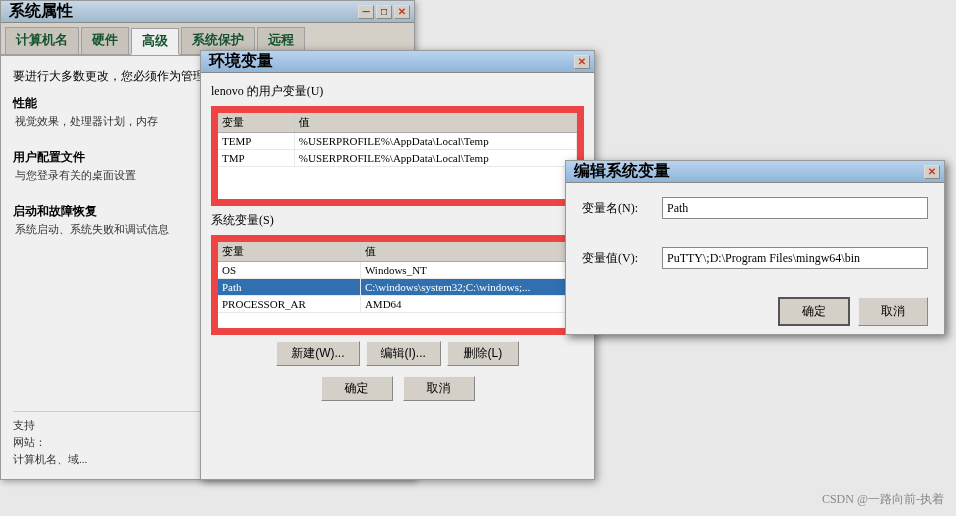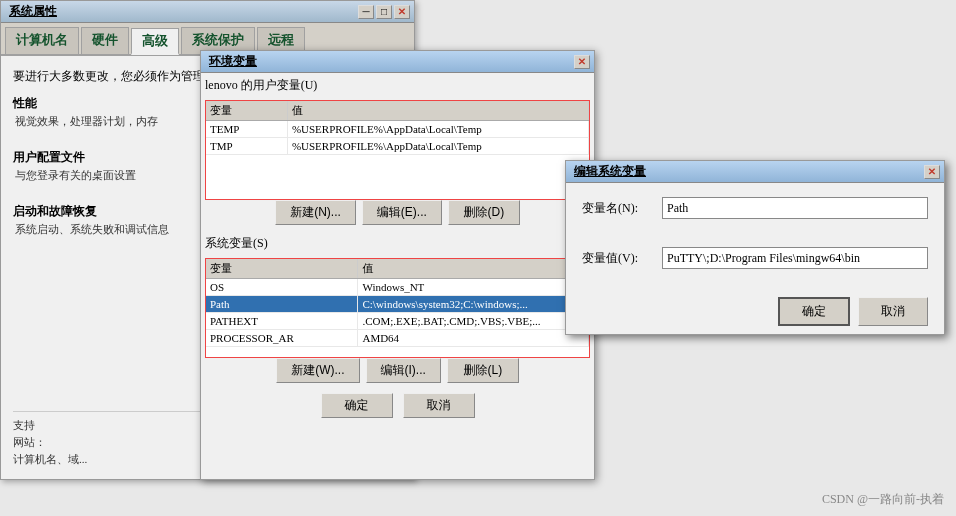"系统属性" .win-title-text { font-size: 12px -> 16px; text-decoration: underline -> none }
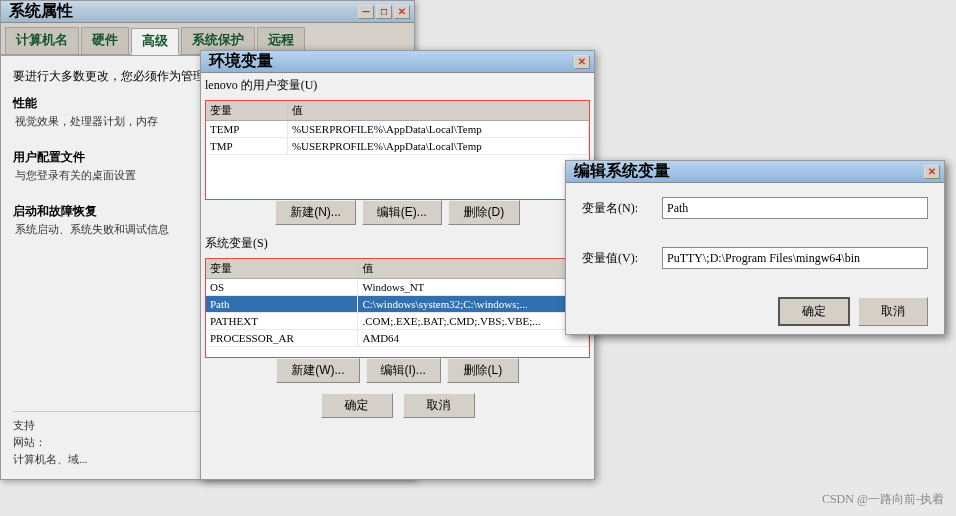"lenovo 的用户变量(U)" .envvars-content { padding: 4px -> 10px }
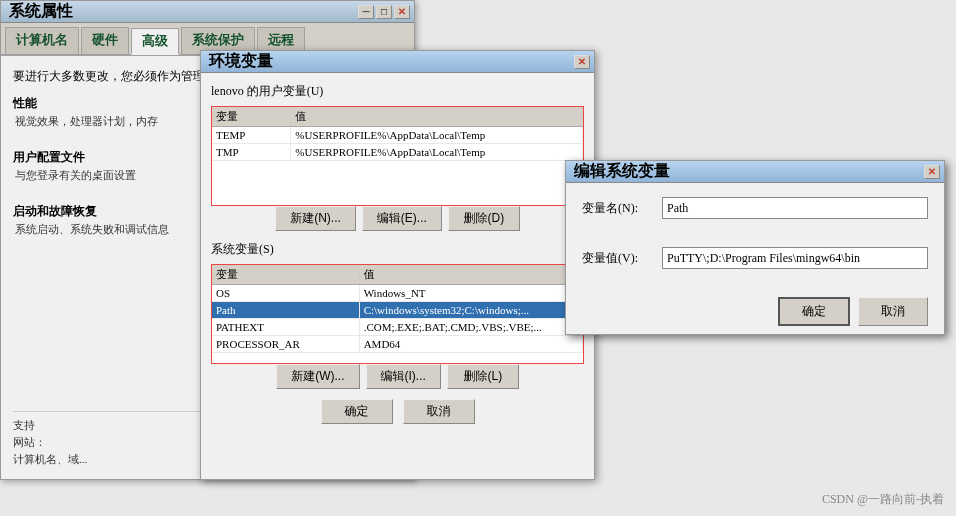"变量" .env-table-wrapper { border: 1px solid #ef4444 -> 7px solid #ef4444; margin-bottom: none -> 6px }
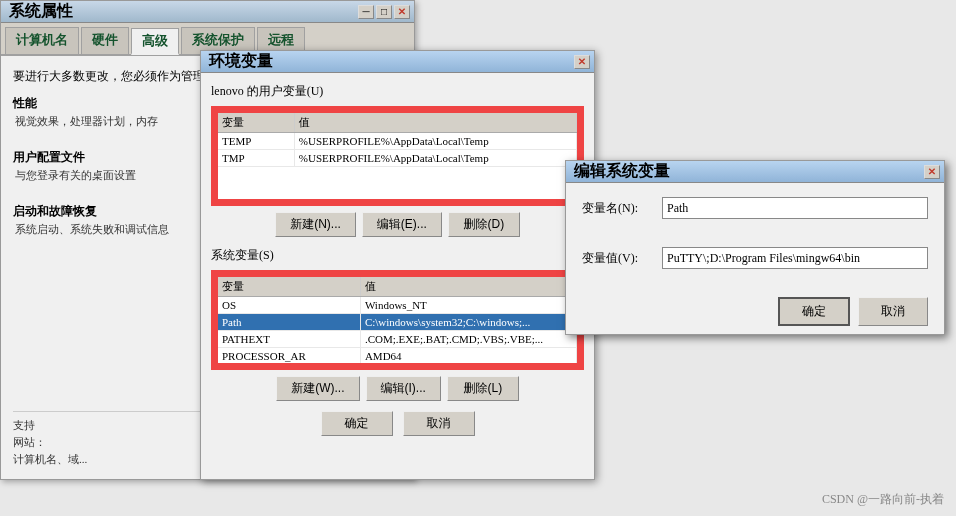"新建(N)..." div.env-btn-row { html: <div> <button>新建(N)...</button> <button>编辑(E)...</button> <button>删除(D)</button> </div> -> none }
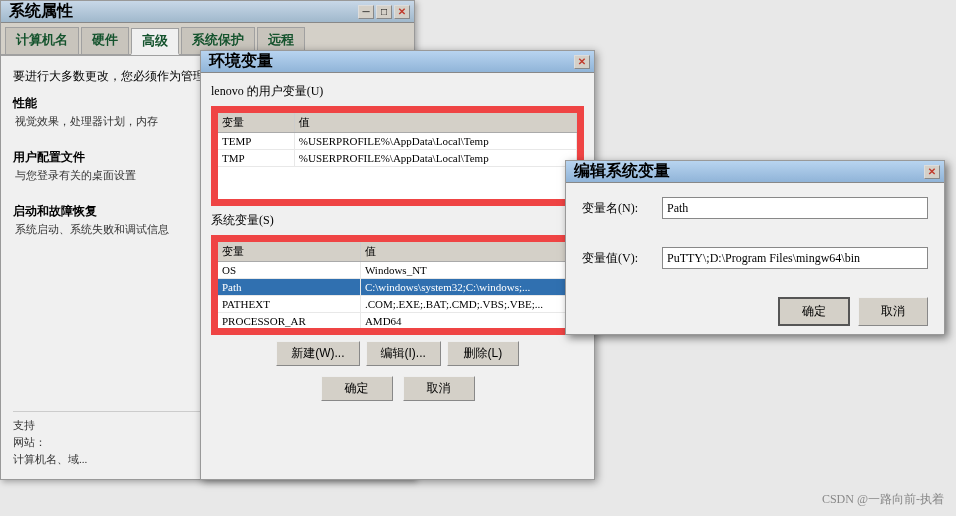"PATHEXT" tr { html: <tr> <td>PATHEXT</td> <td>.COM;.EXE;.BAT;.CMD;.VBS;.VBE;...</td> </tr> -> none }
